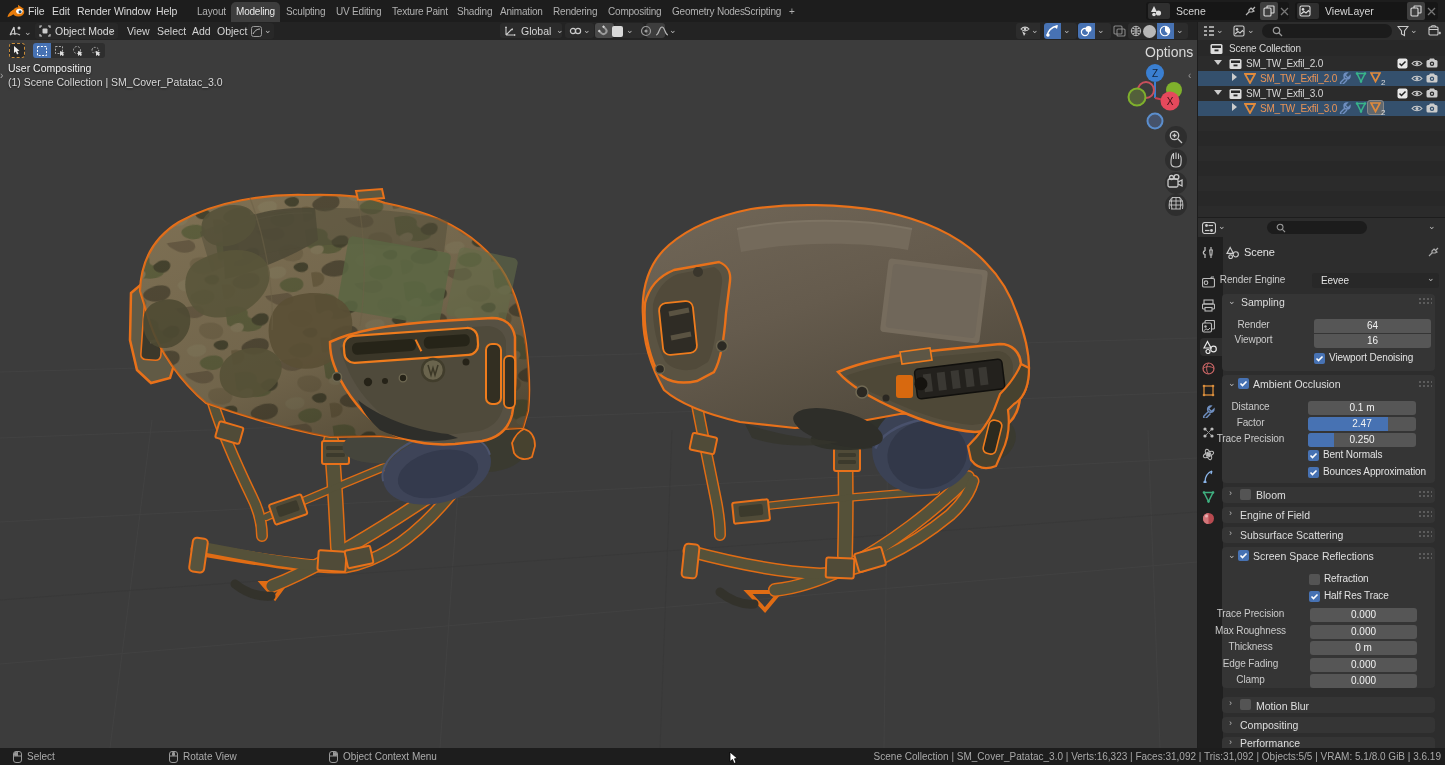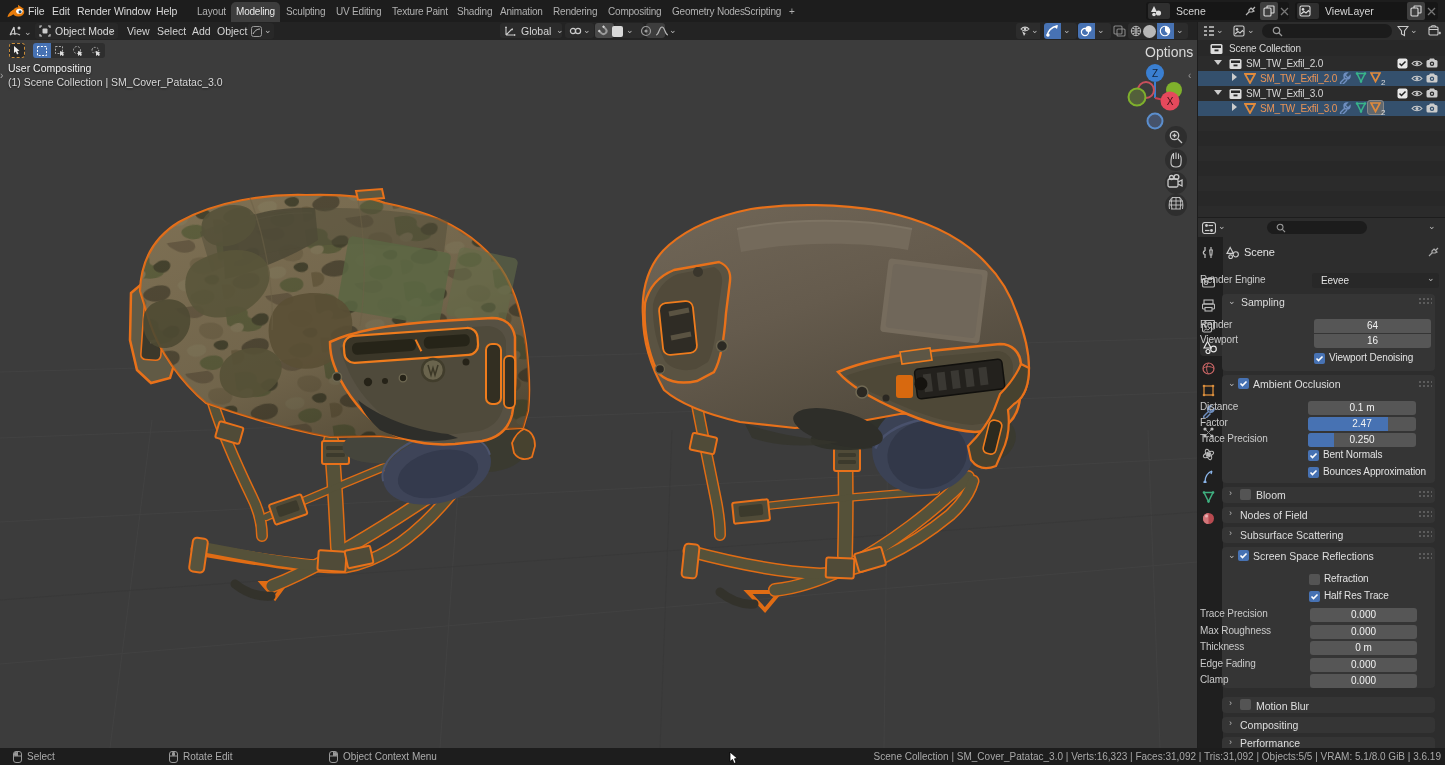"Render Engine" .plabel { text-align: left -> center }
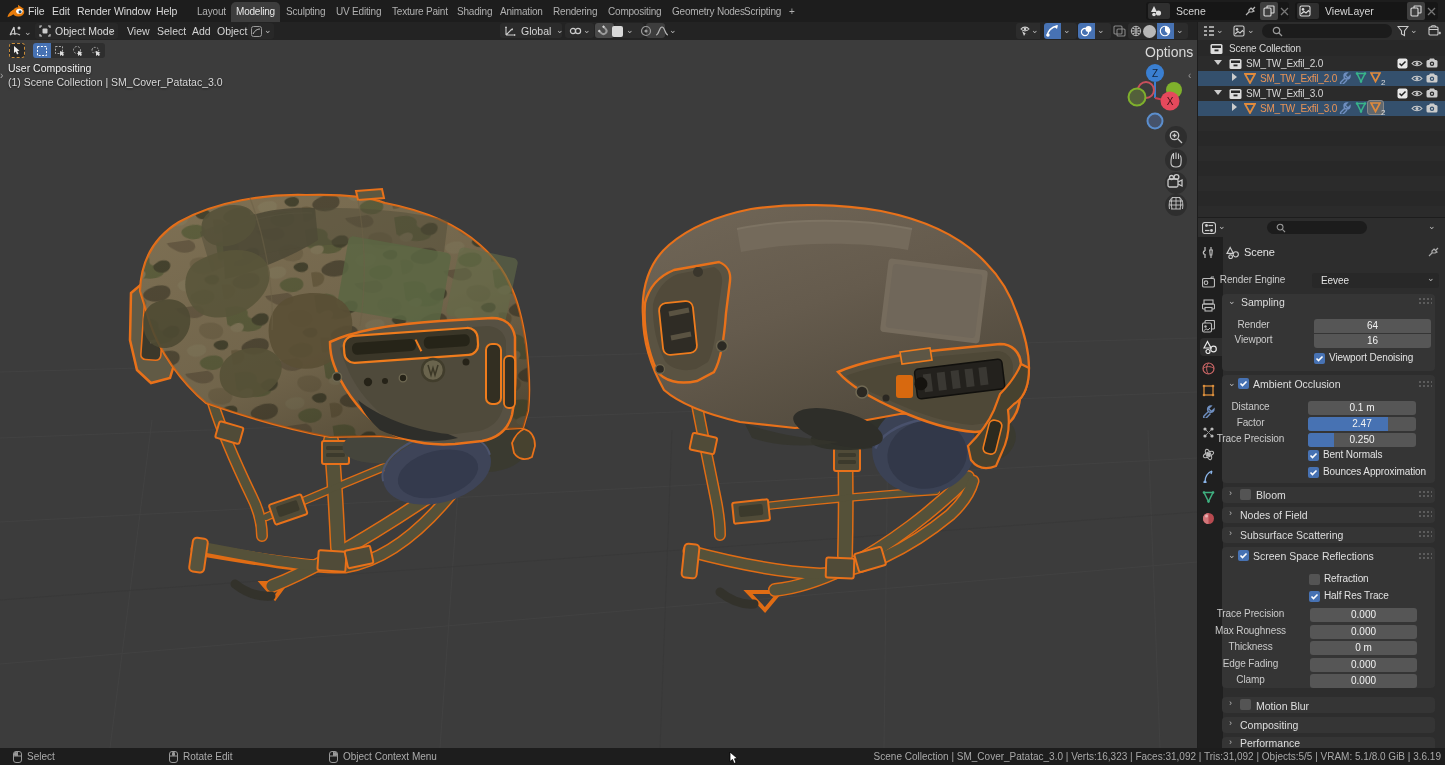"Nodes of Field" div.phead { text: Nodes -> Engine }
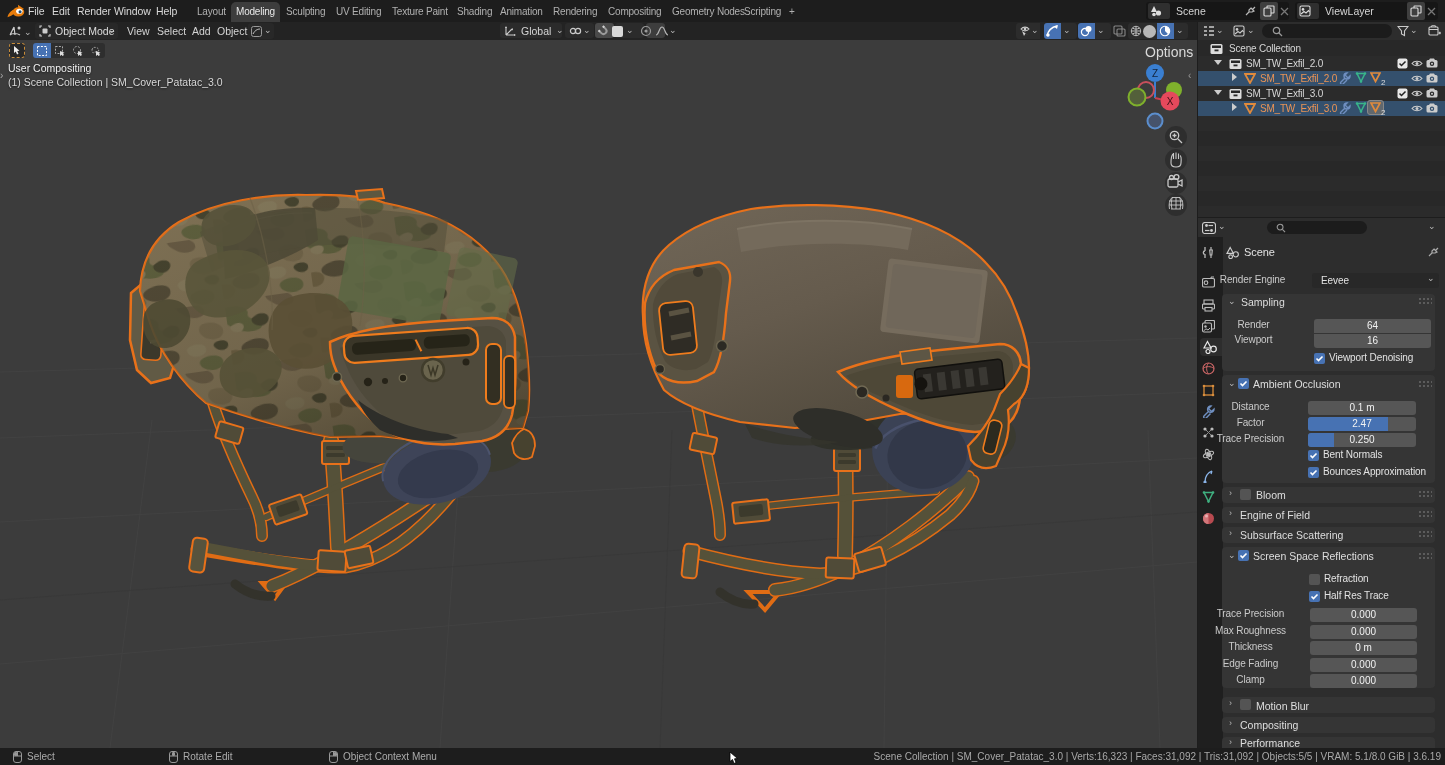"Rotate Edit" div.abs { text: Edit -> View }
